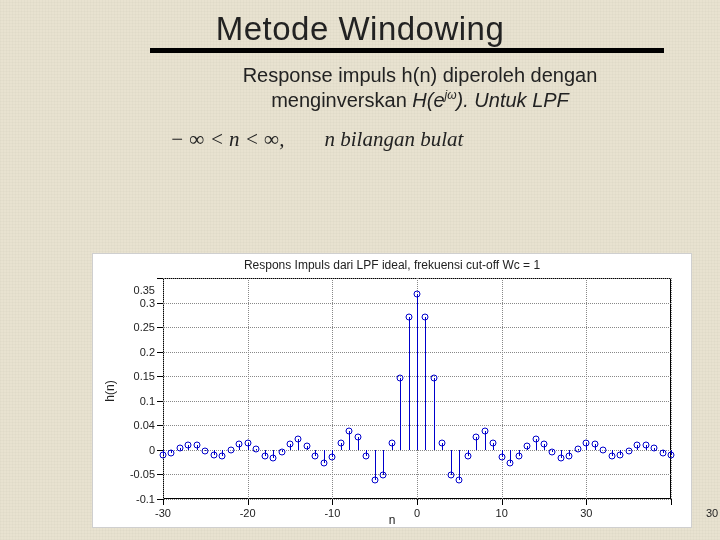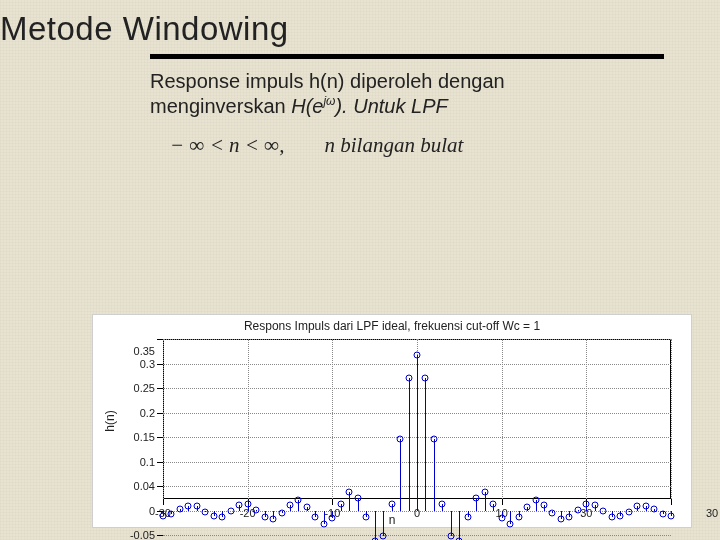"Metode Windowing" .title { margin-bottom: 6px -> none; text-align: none -> center }
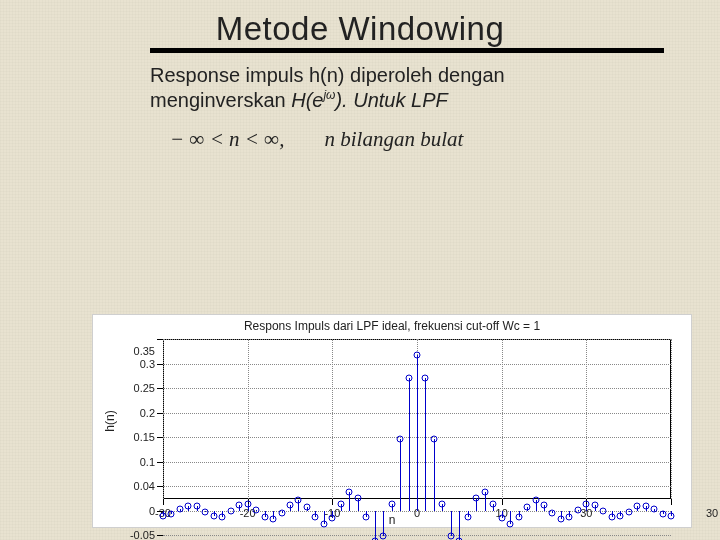"Response impuls h(n) diperoleh dengan" .bodytext { text-align: none -> center }
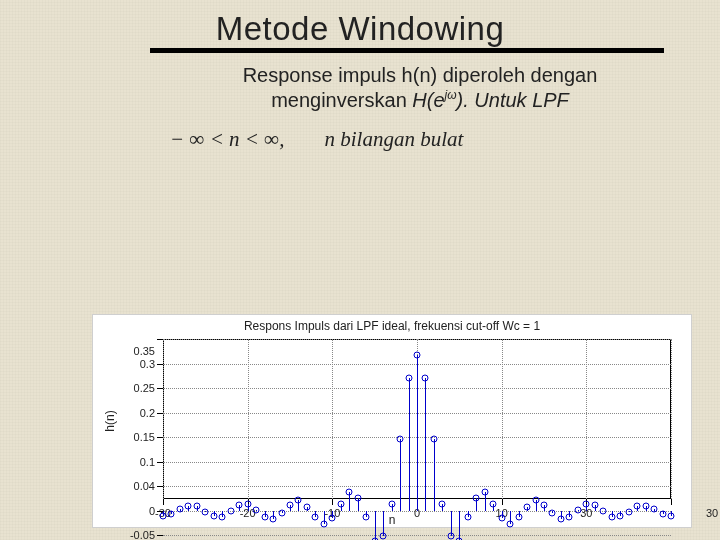"Respons Impuls dari LPF ideal," .chart-wrap { height: 214px -> 275px }
